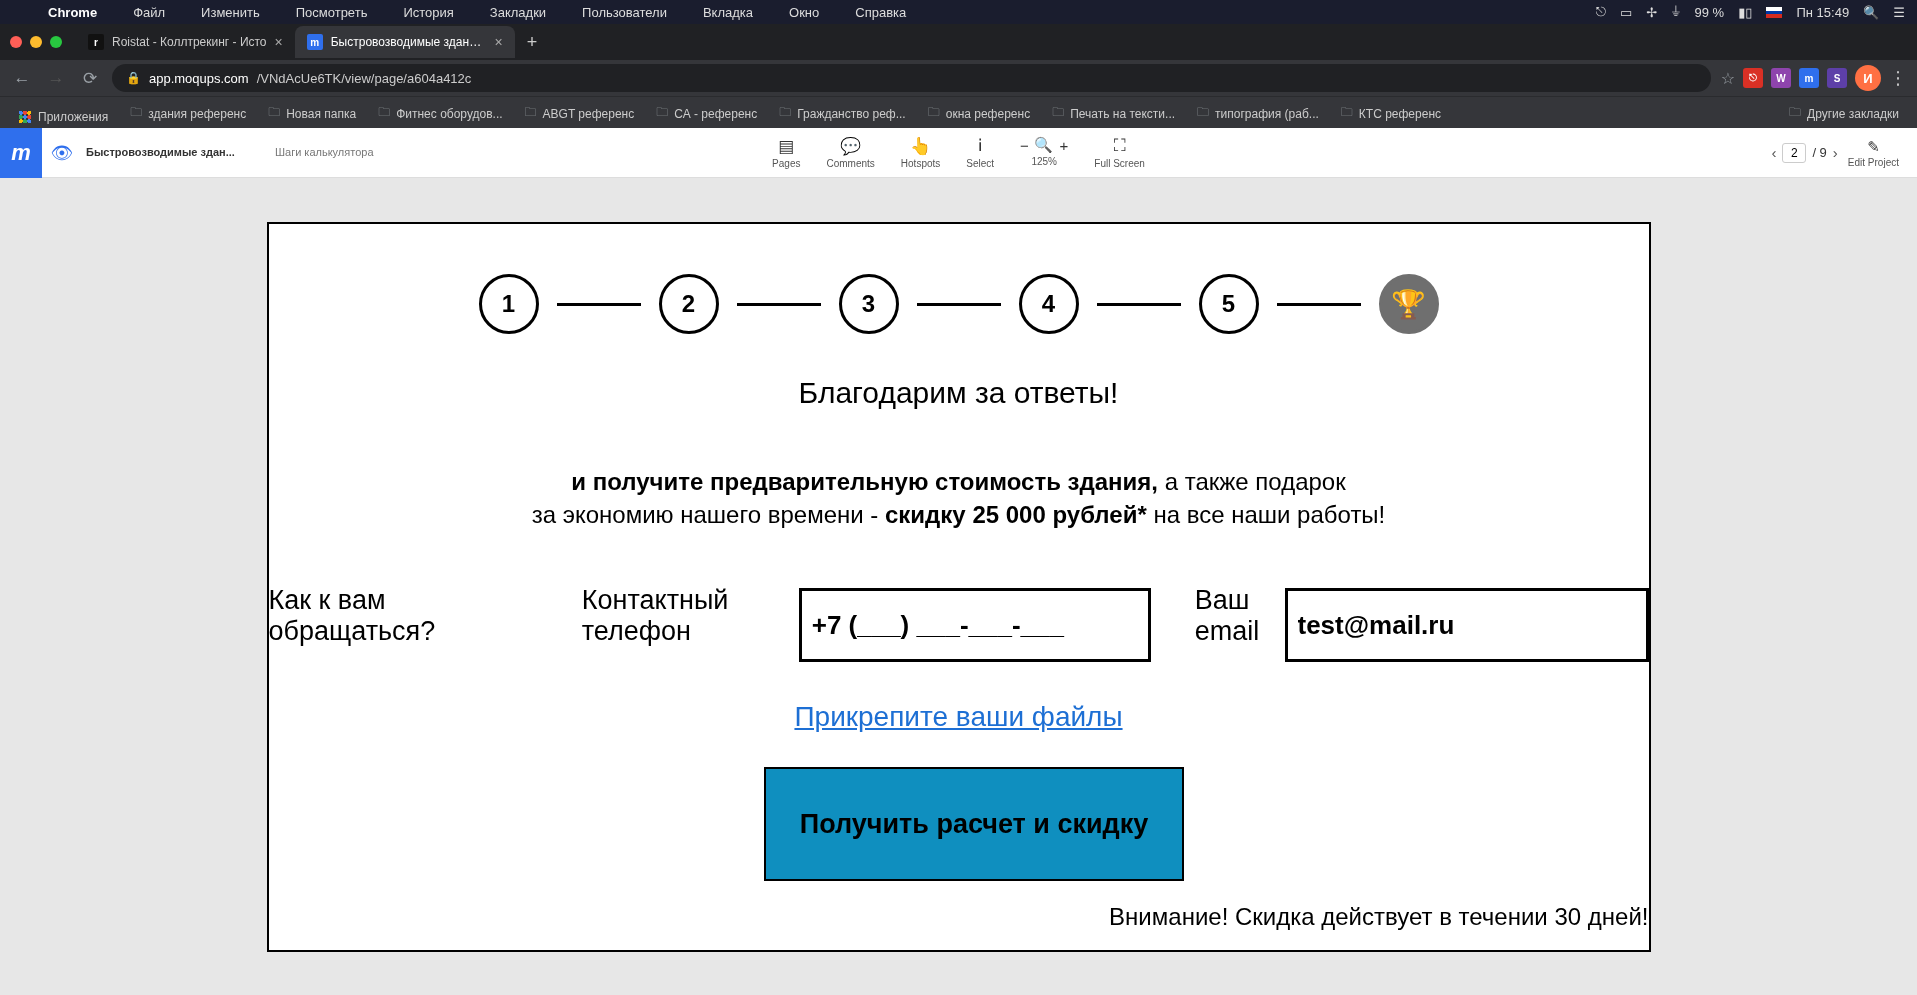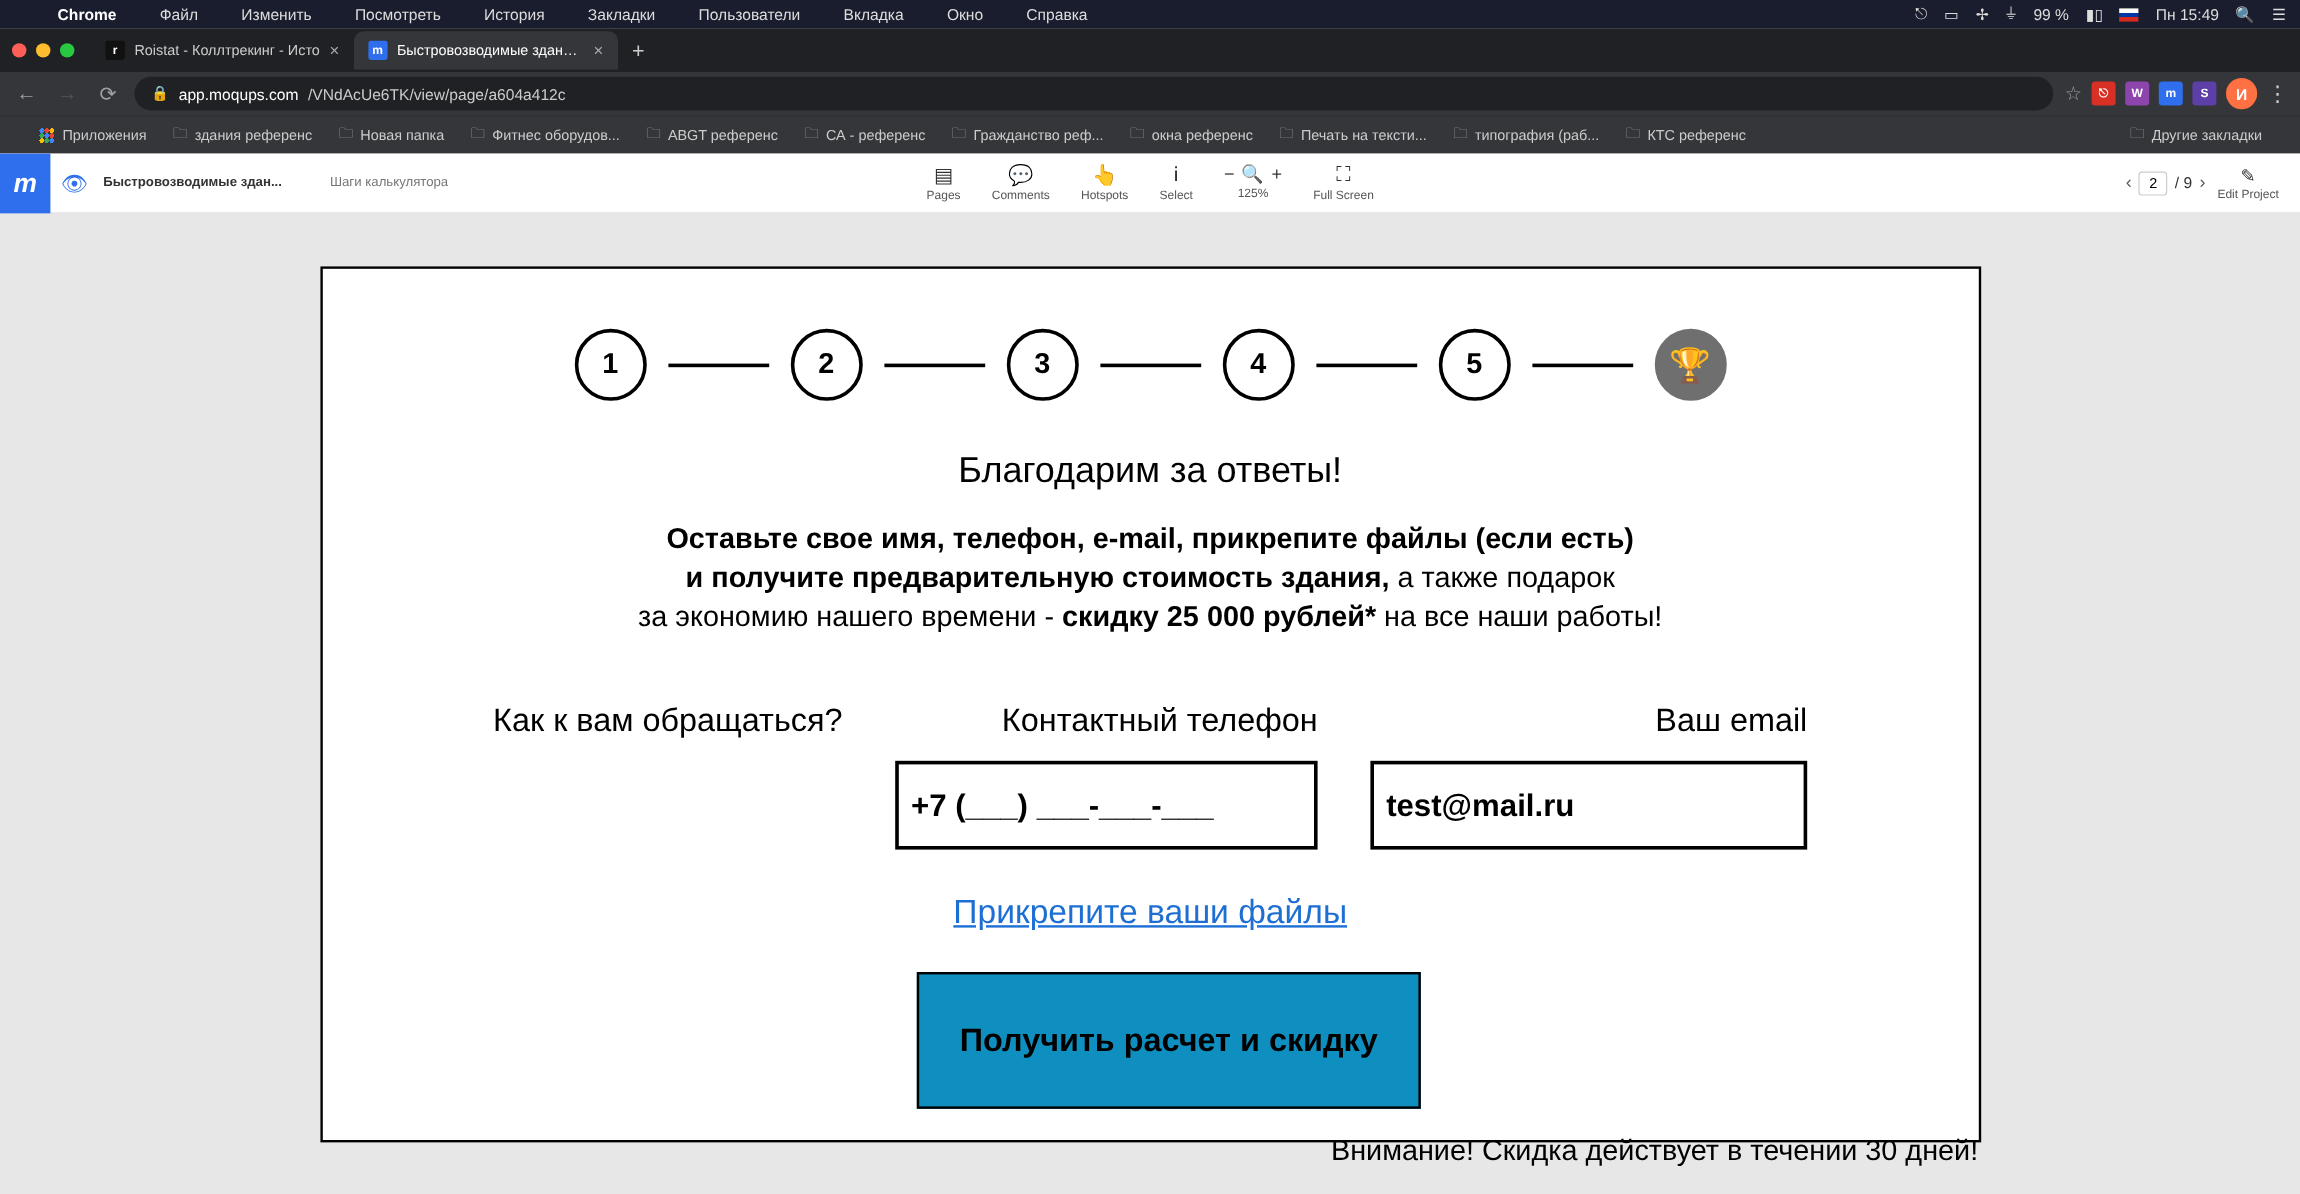"Приложения" .bookmarks { align-items: center -> flex-end; padding: 0 24px -> 0 10px }
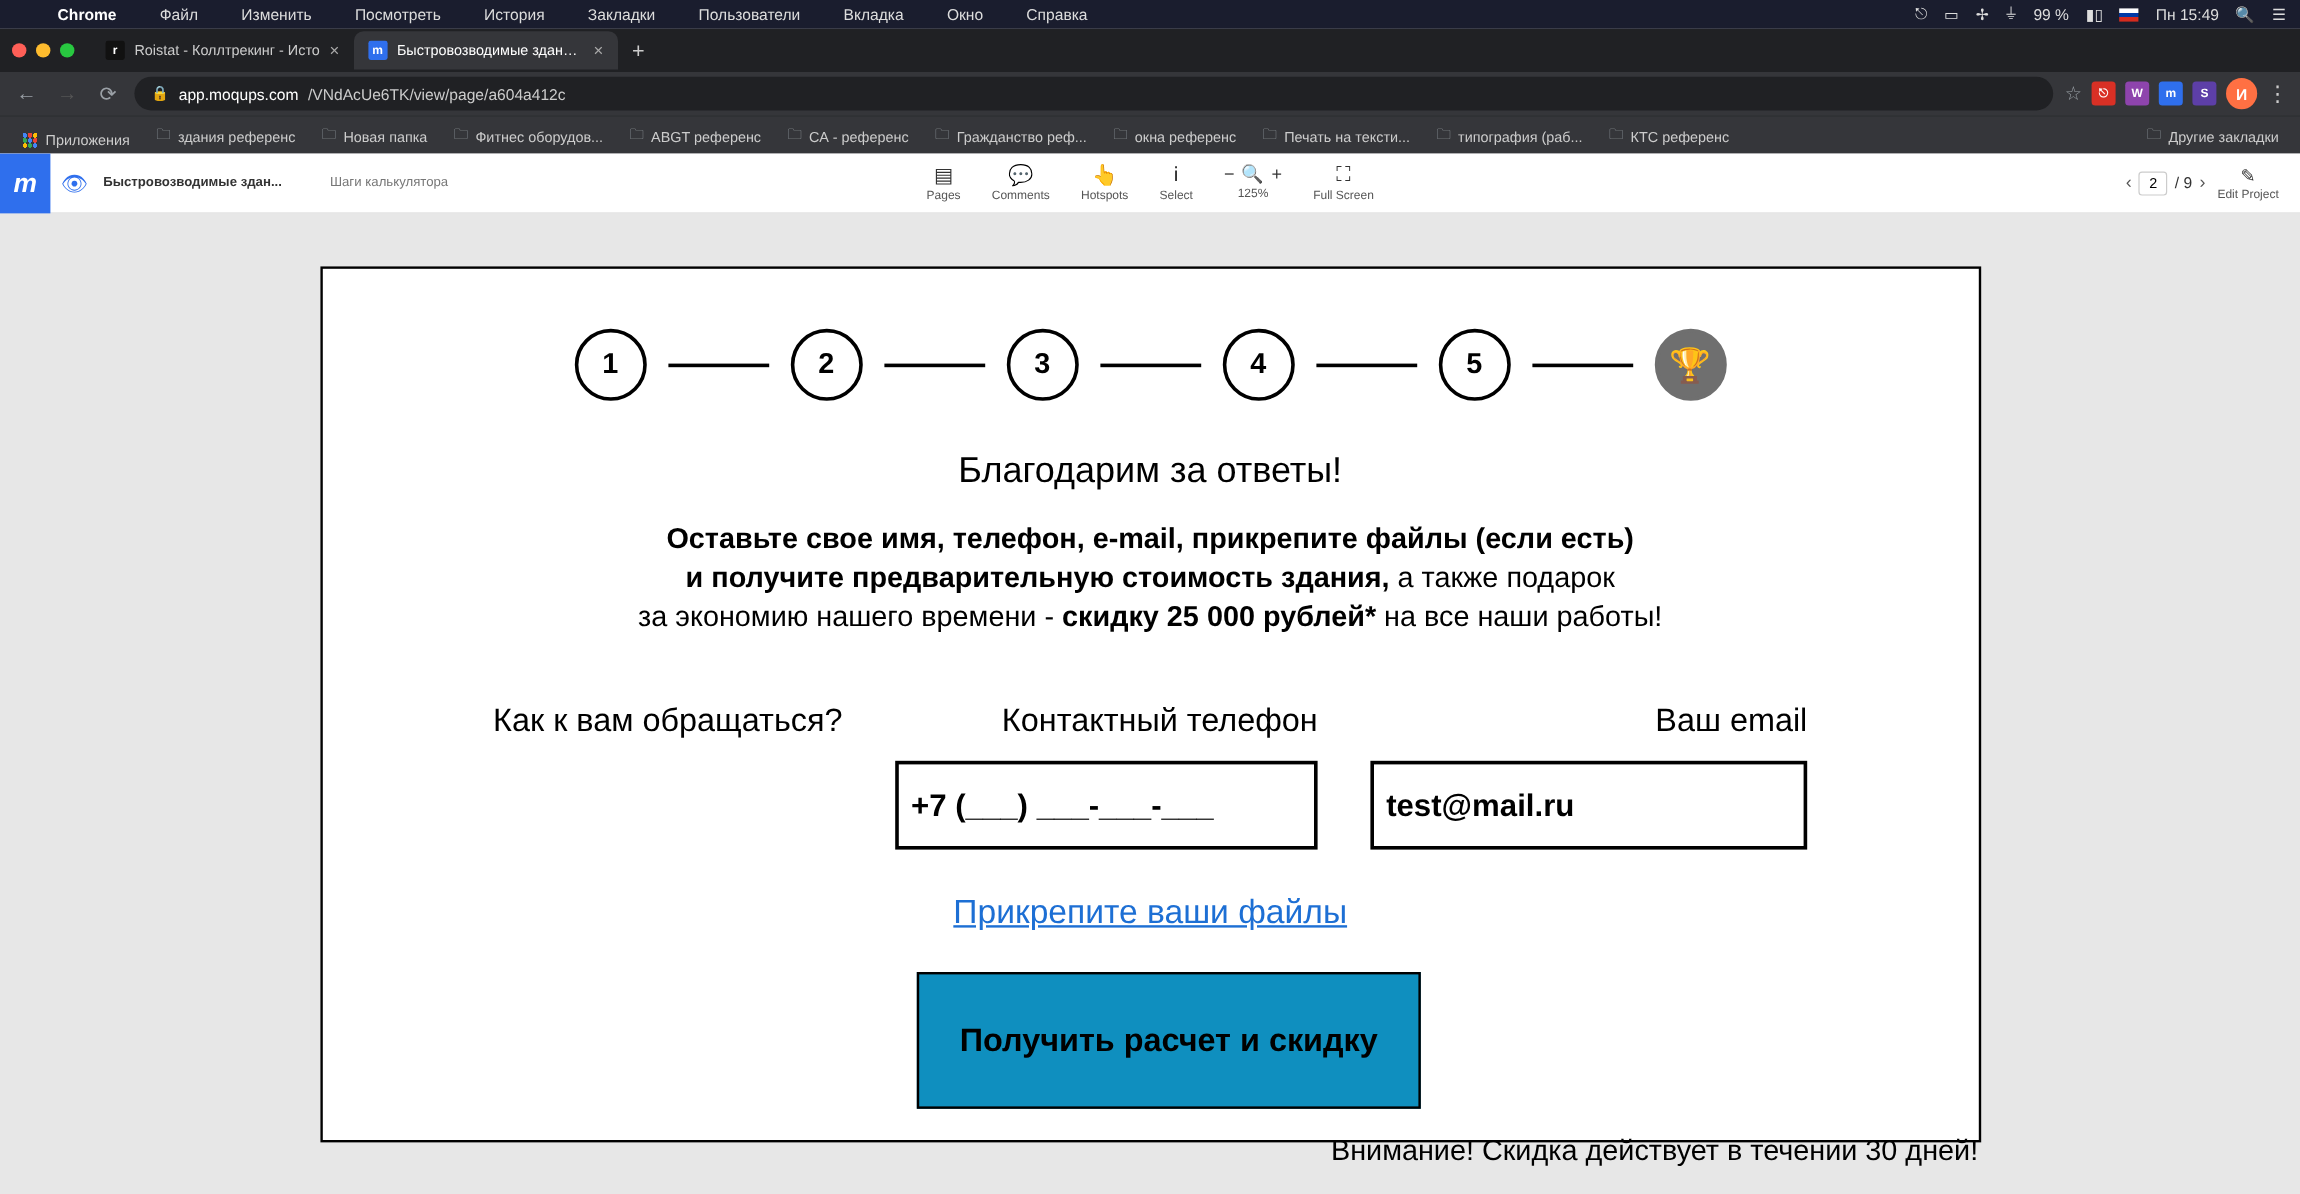"Оставьте свое имя, телефон, e-mail," b { html: <b>Оставьте свое имя, телефон, e-mail, прикрепите файлы (если есть)</b> -> none }
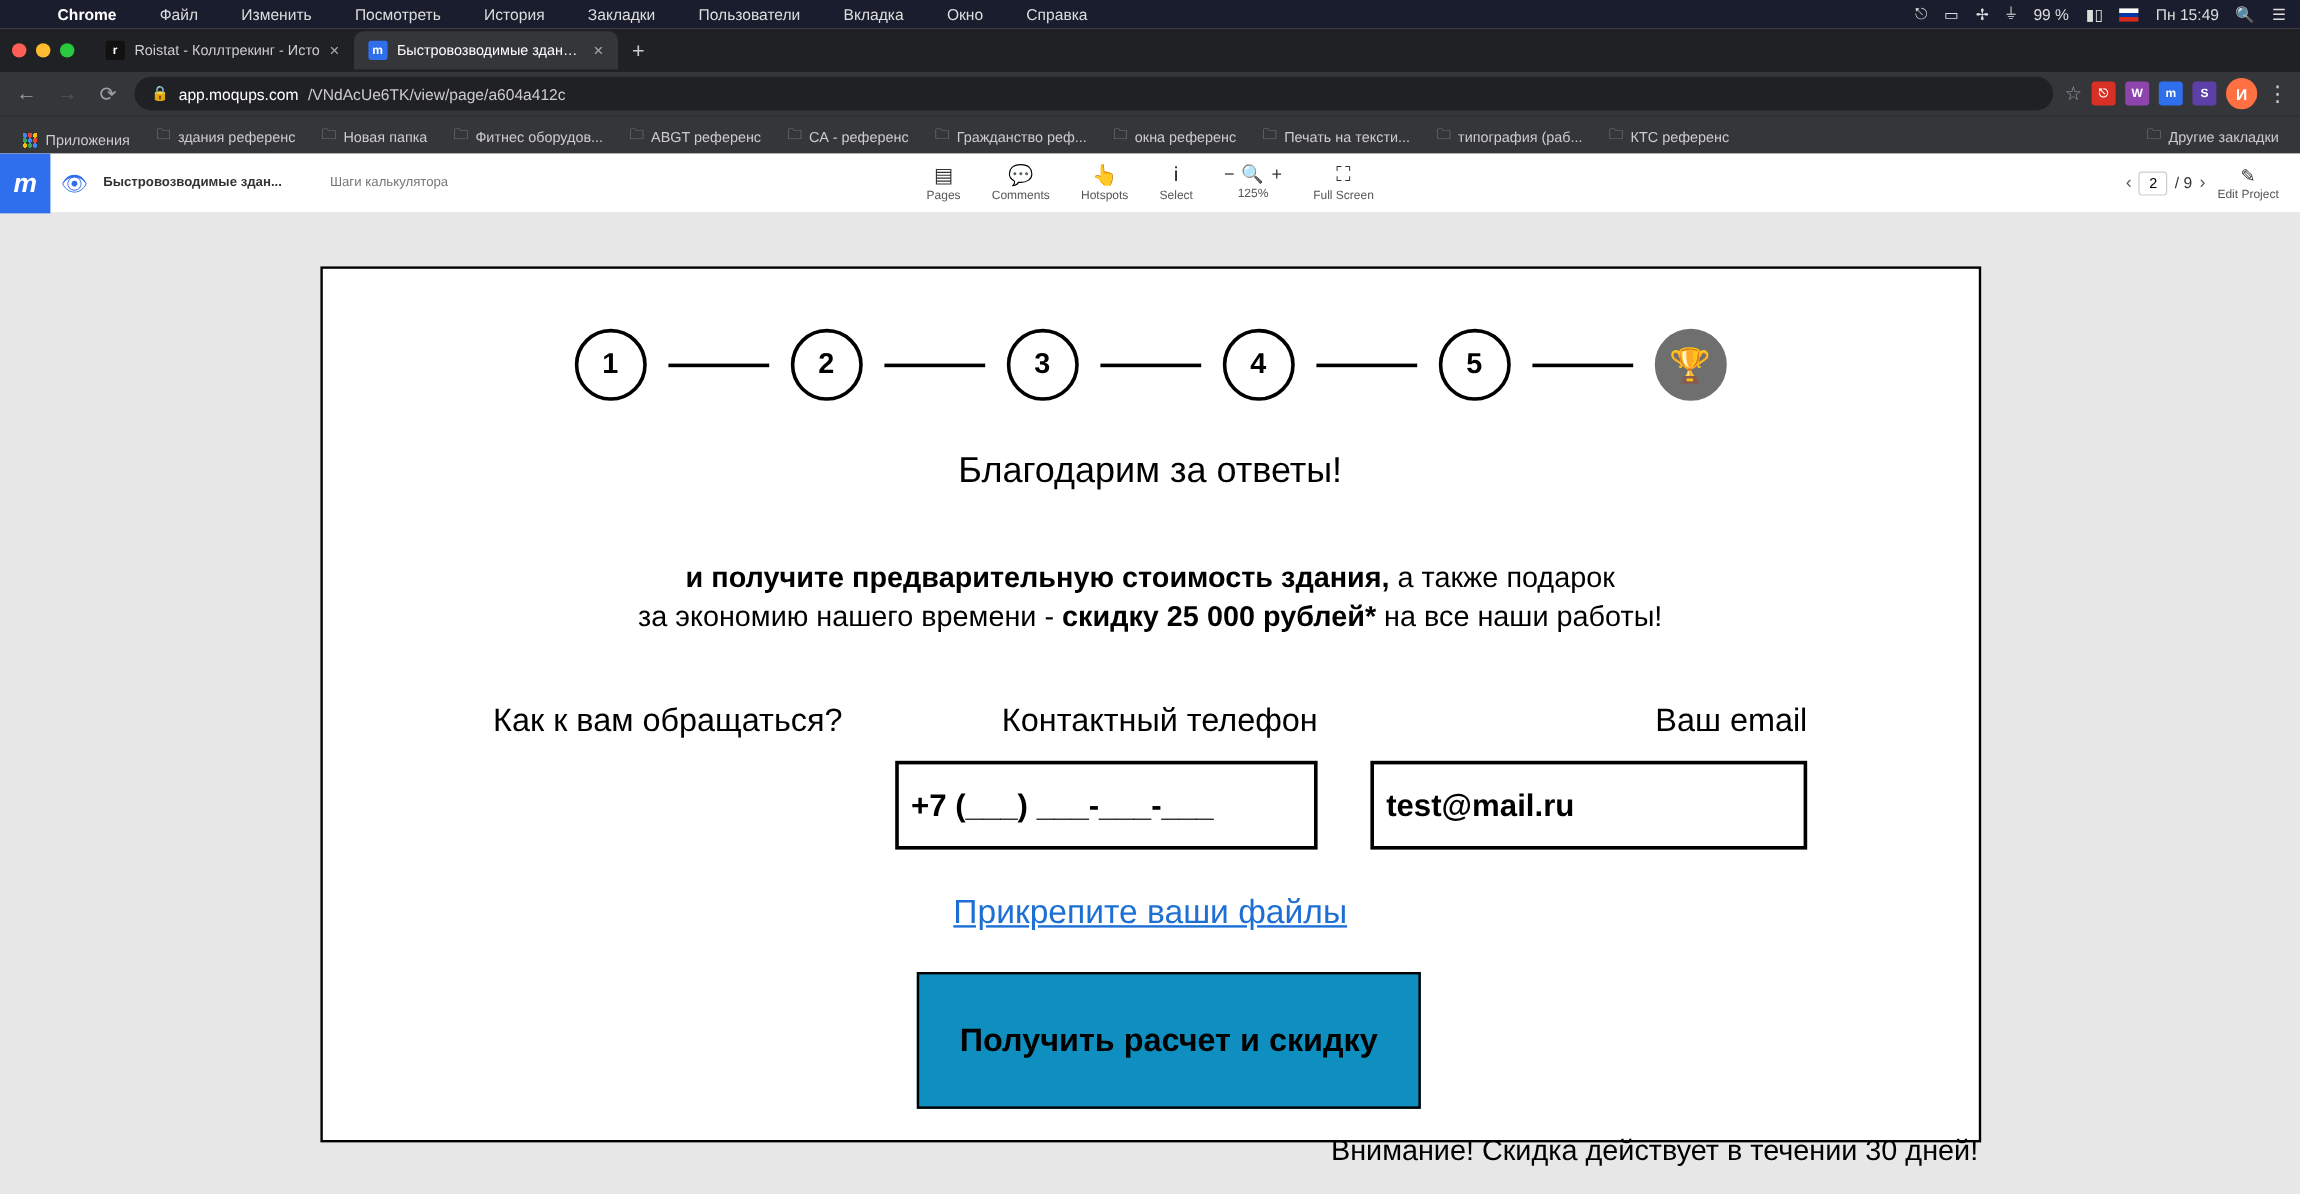"Как к вам обращаться?" .field { align-items: flex-end -> center; flex-direction: column -> row }
